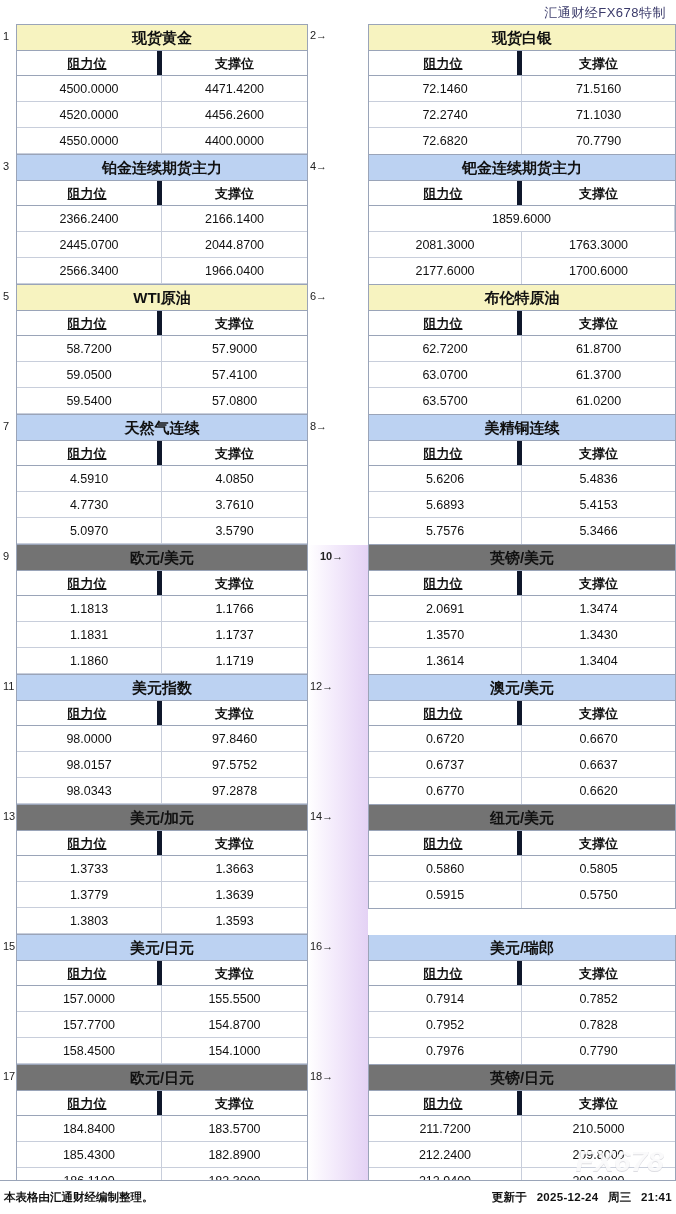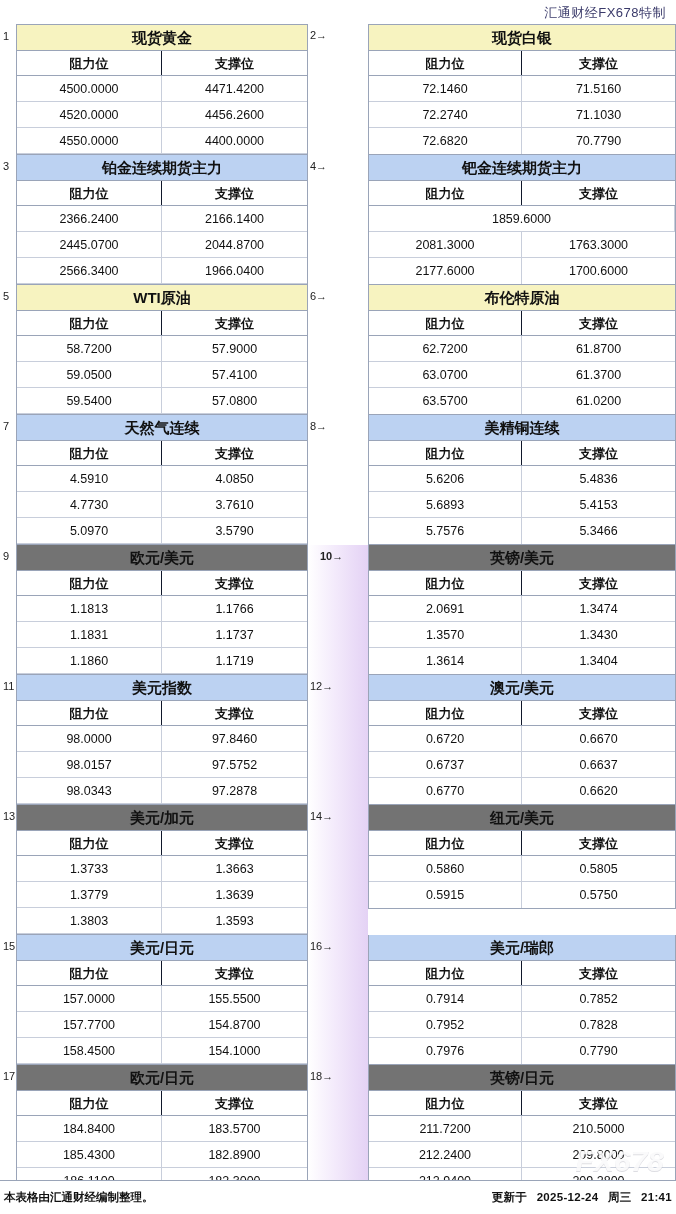"阻力位" .b-head div:first-child { border-right: 1px solid #0f172a -> 5px solid #0f172a; text-decoration: none -> underline }
